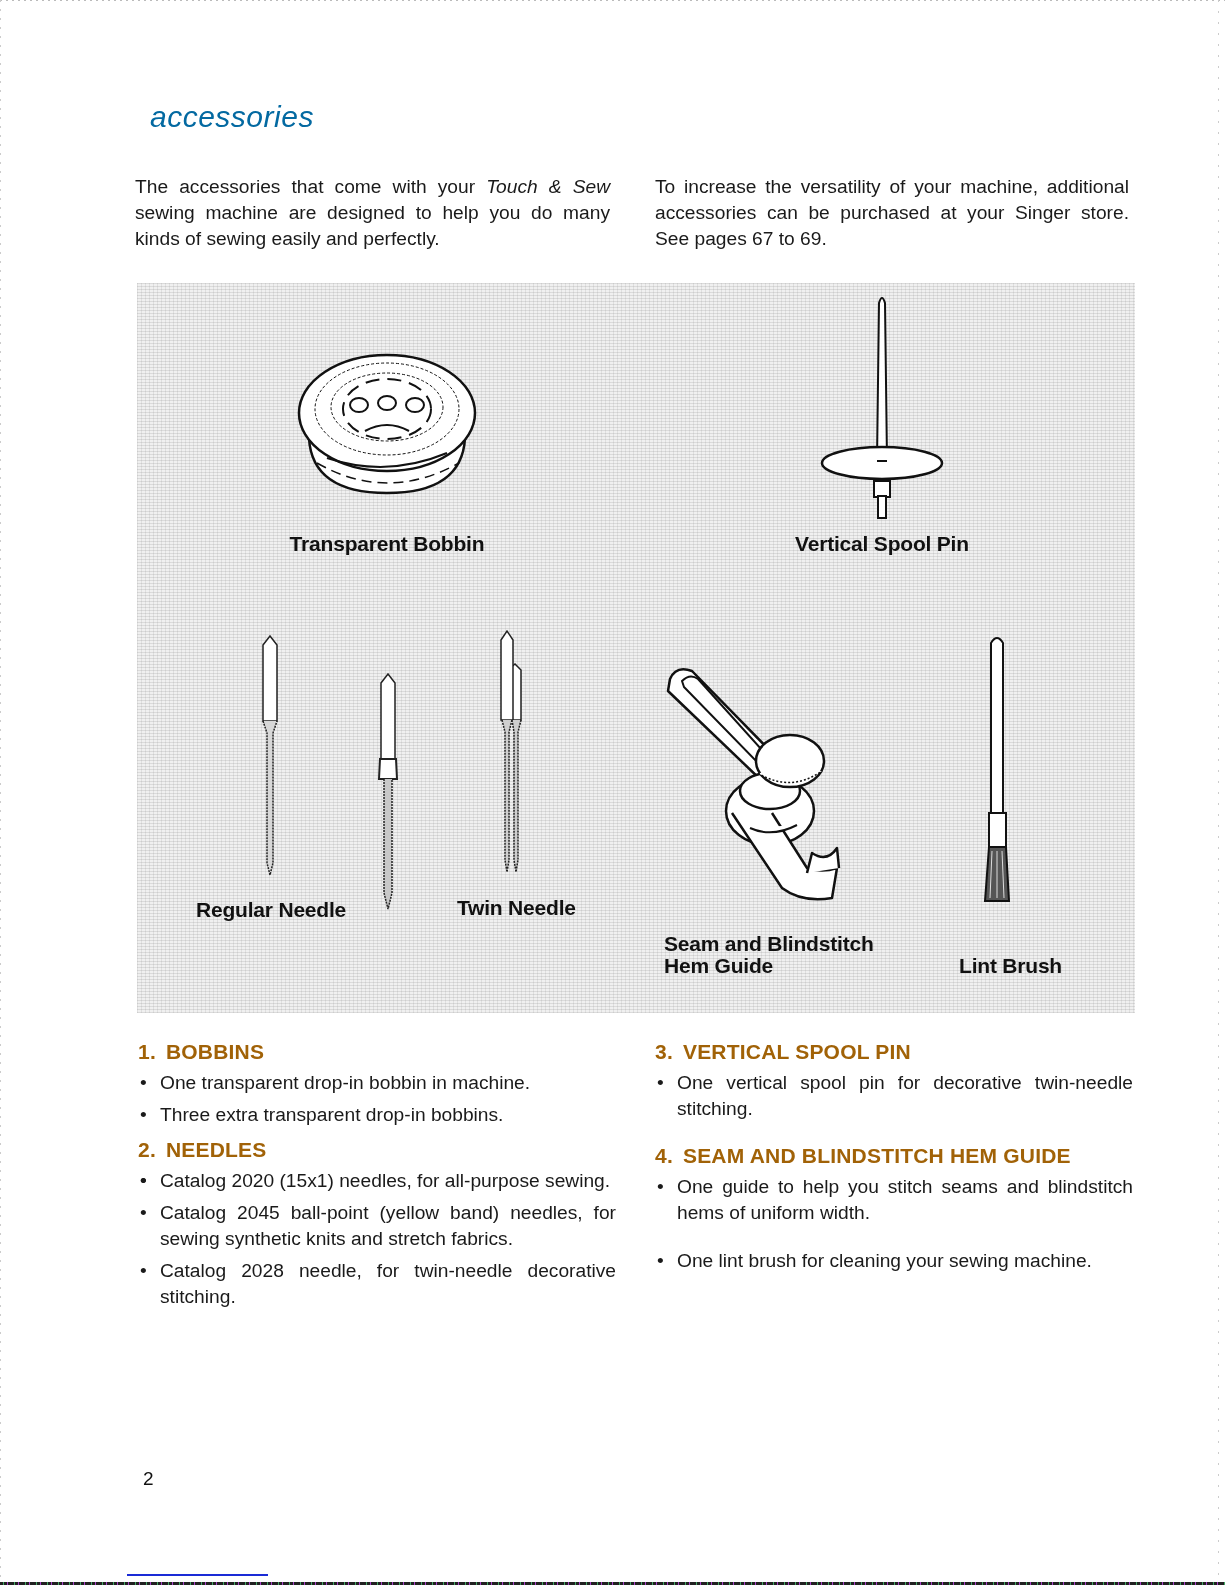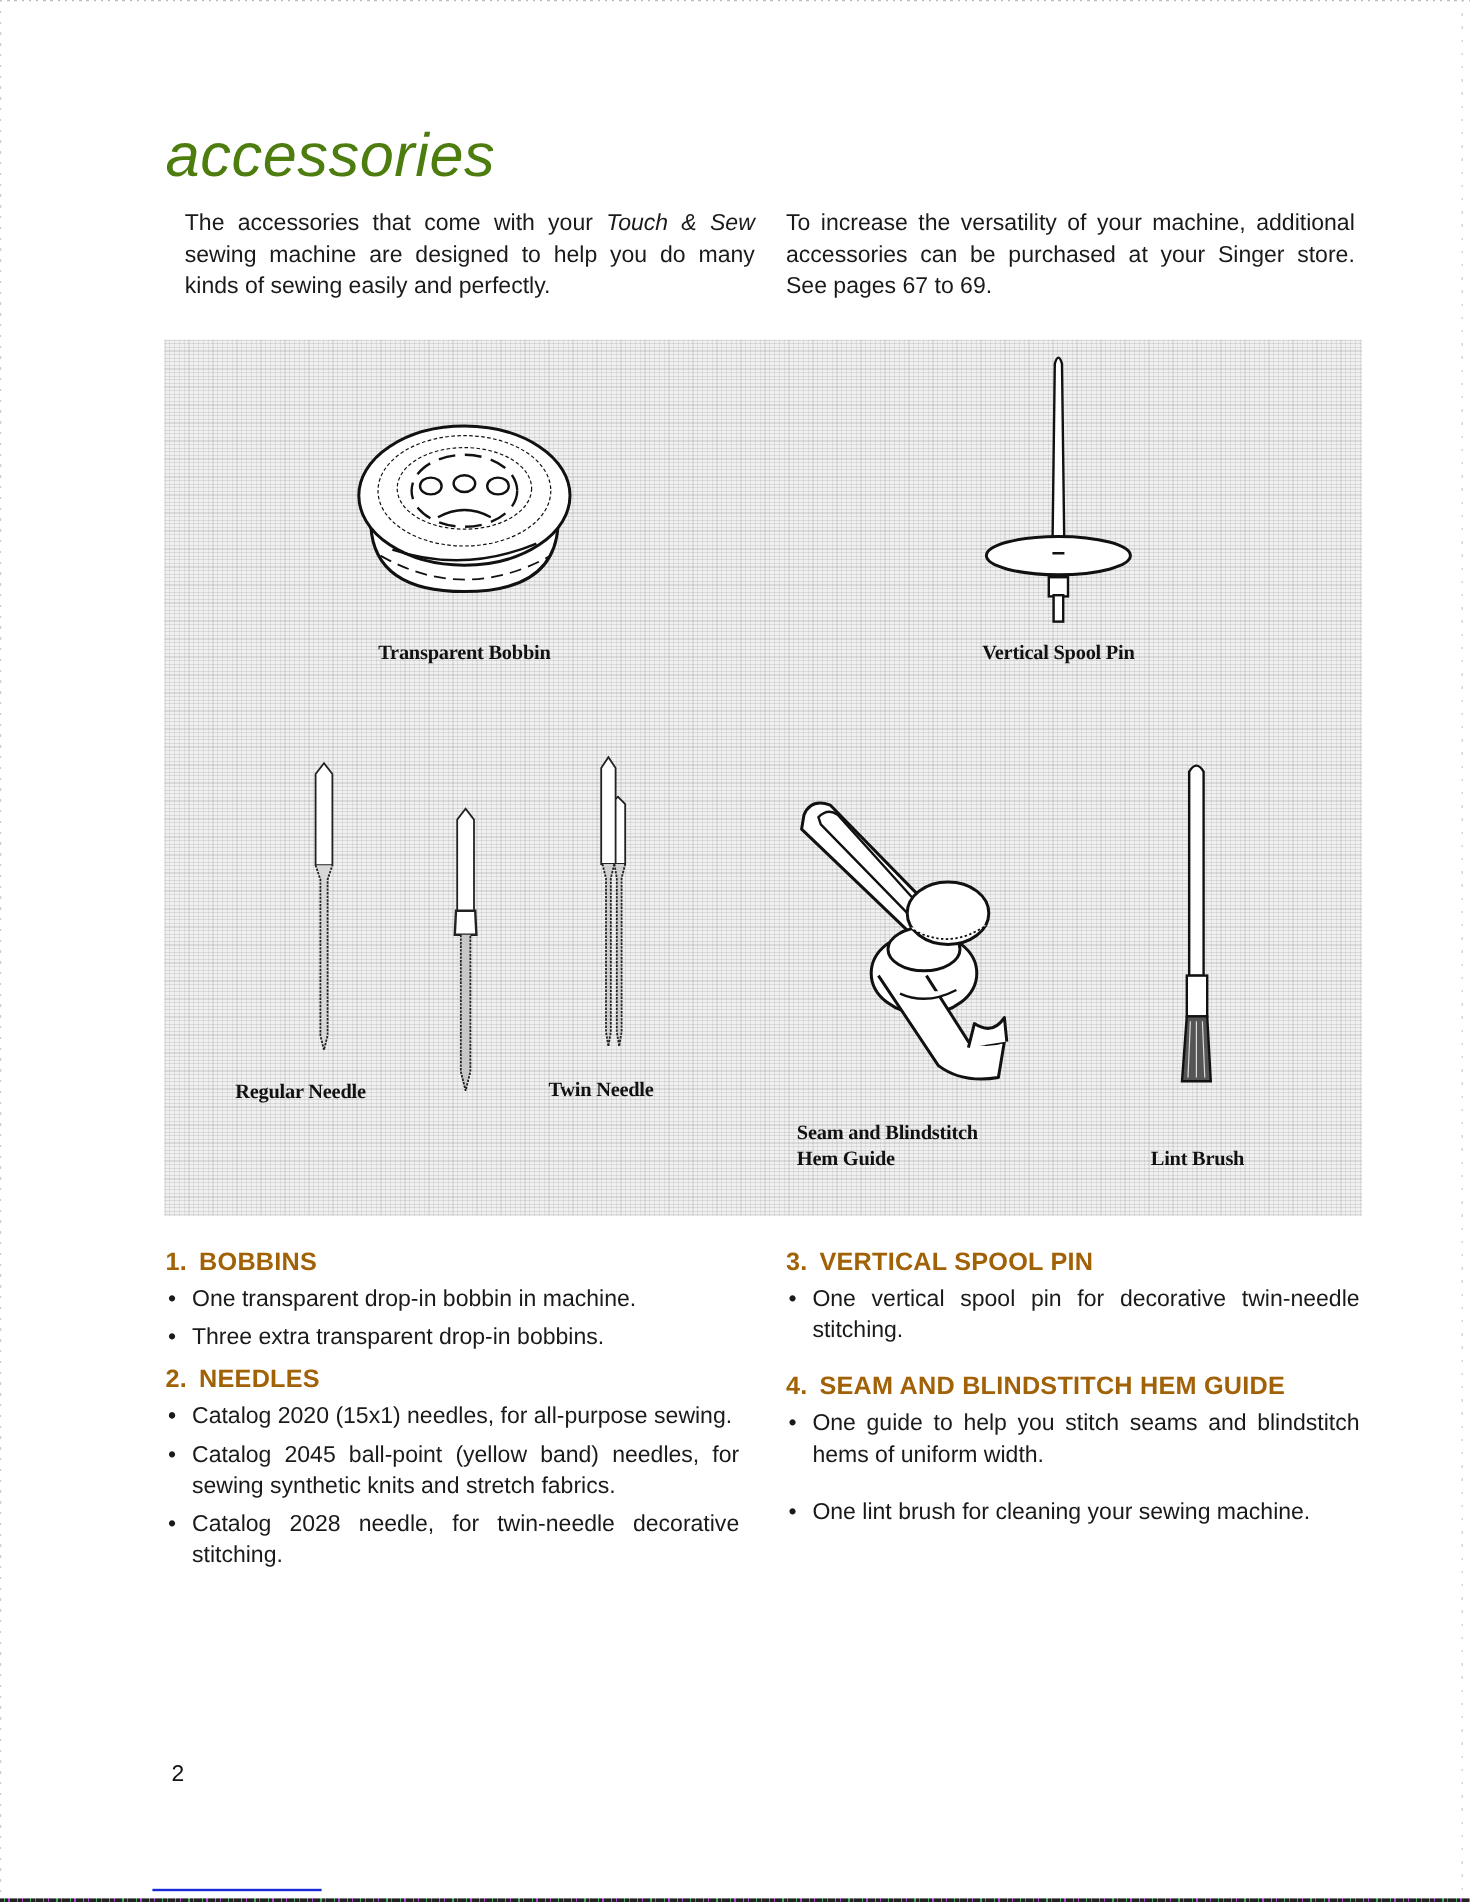"accessories" .title { color: #4d7c0f -> #0369a1; font-size: 51px -> 30px; left: 138px -> 150px }
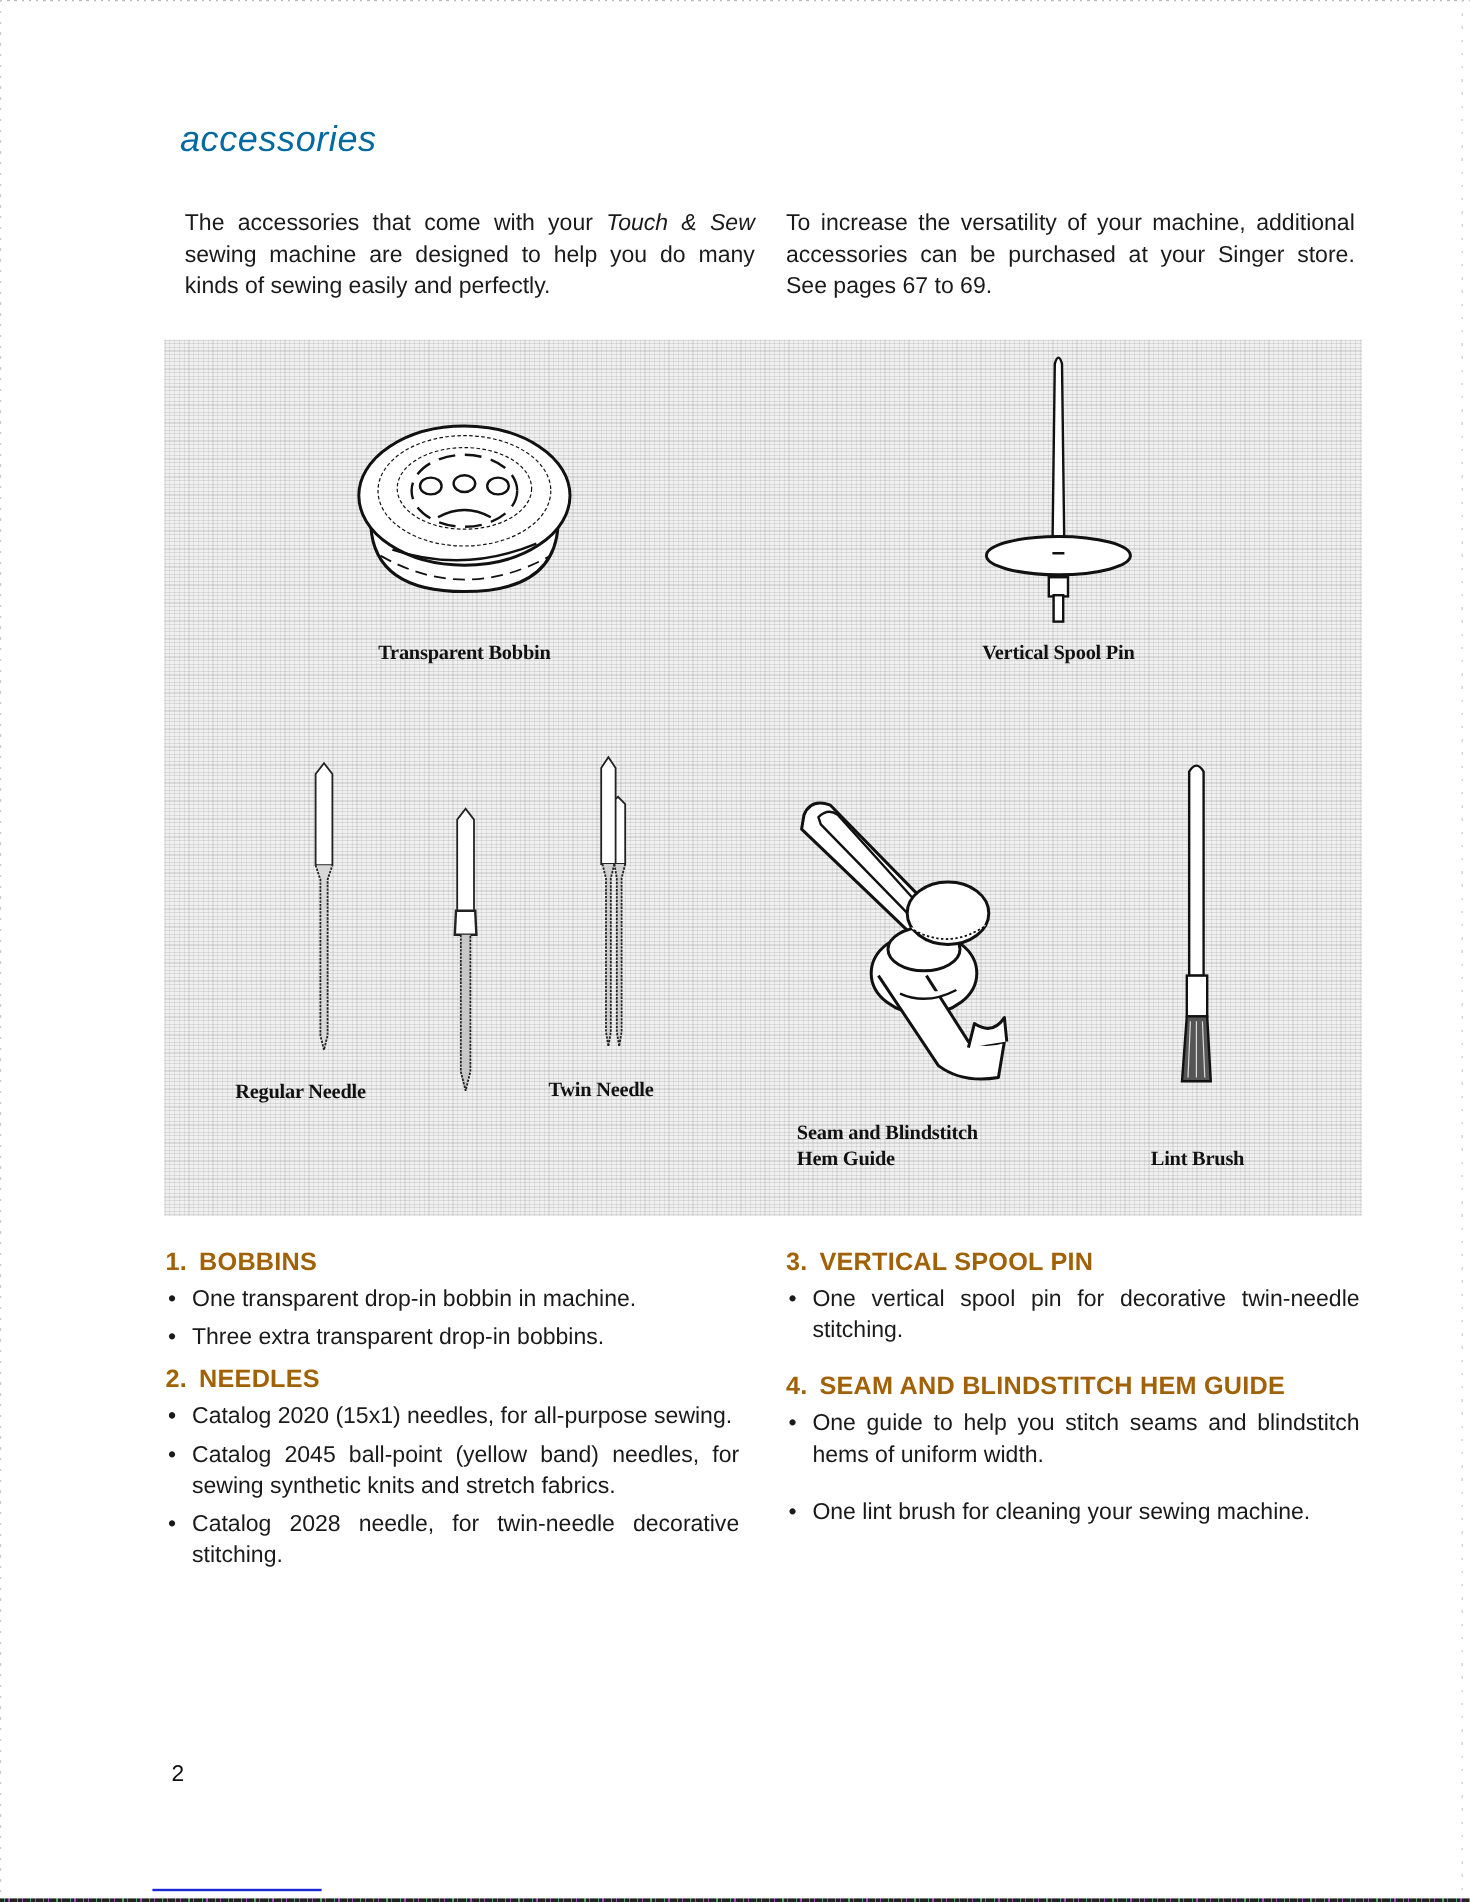"The accessories that come with" .intro.left { left: 154px -> 135px }
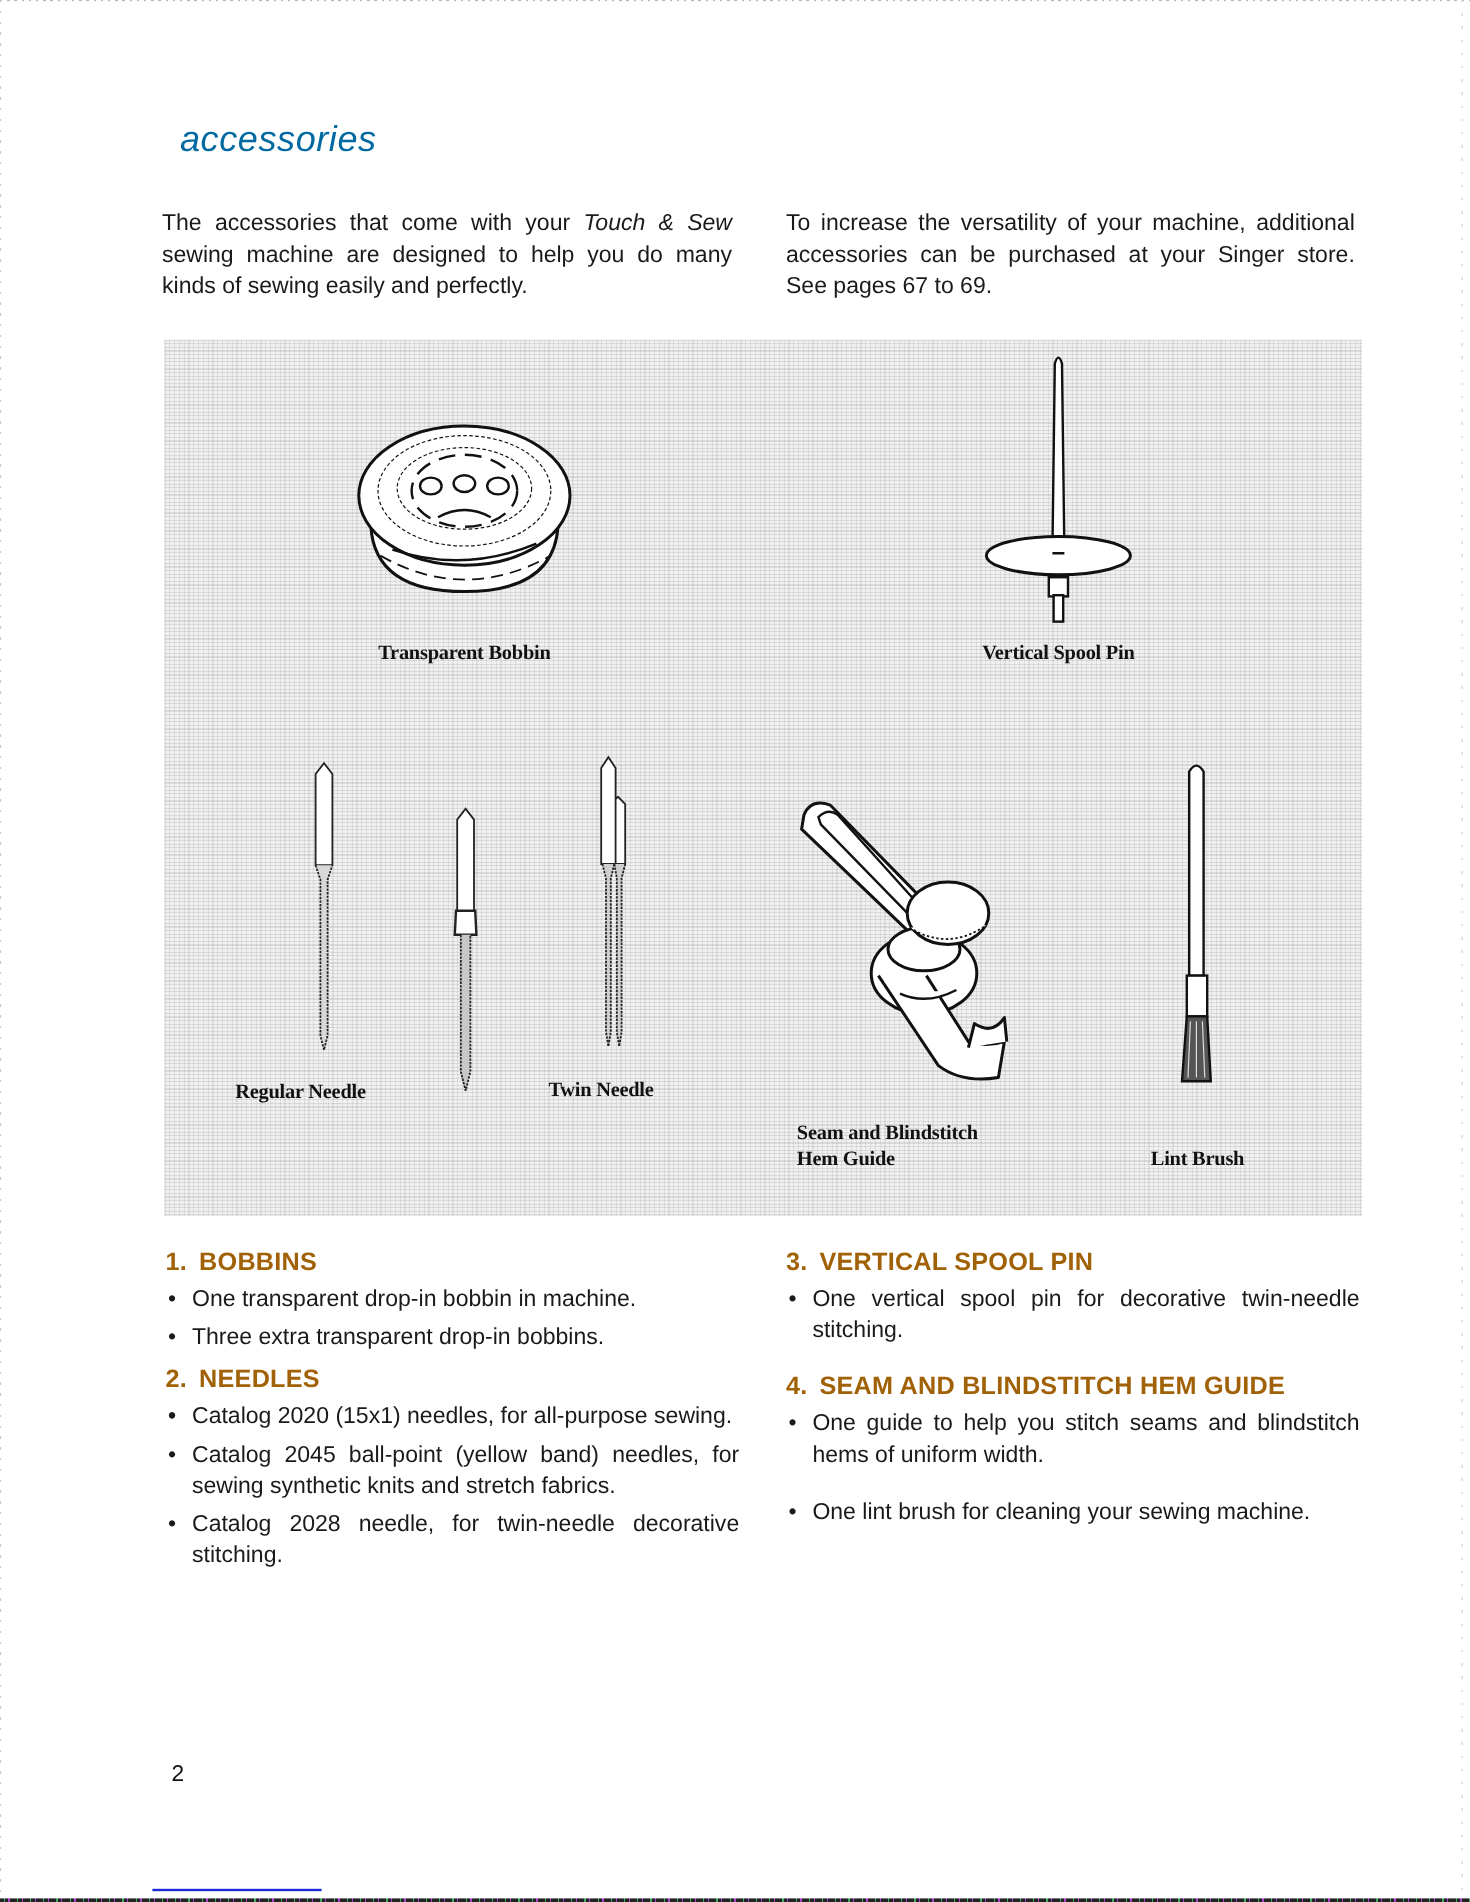"Transparent Bobbin" .cap { font-family: Liberation Serif, serif -> Liberation Sans, sans-serif; font-size: 17px -> 21px }
